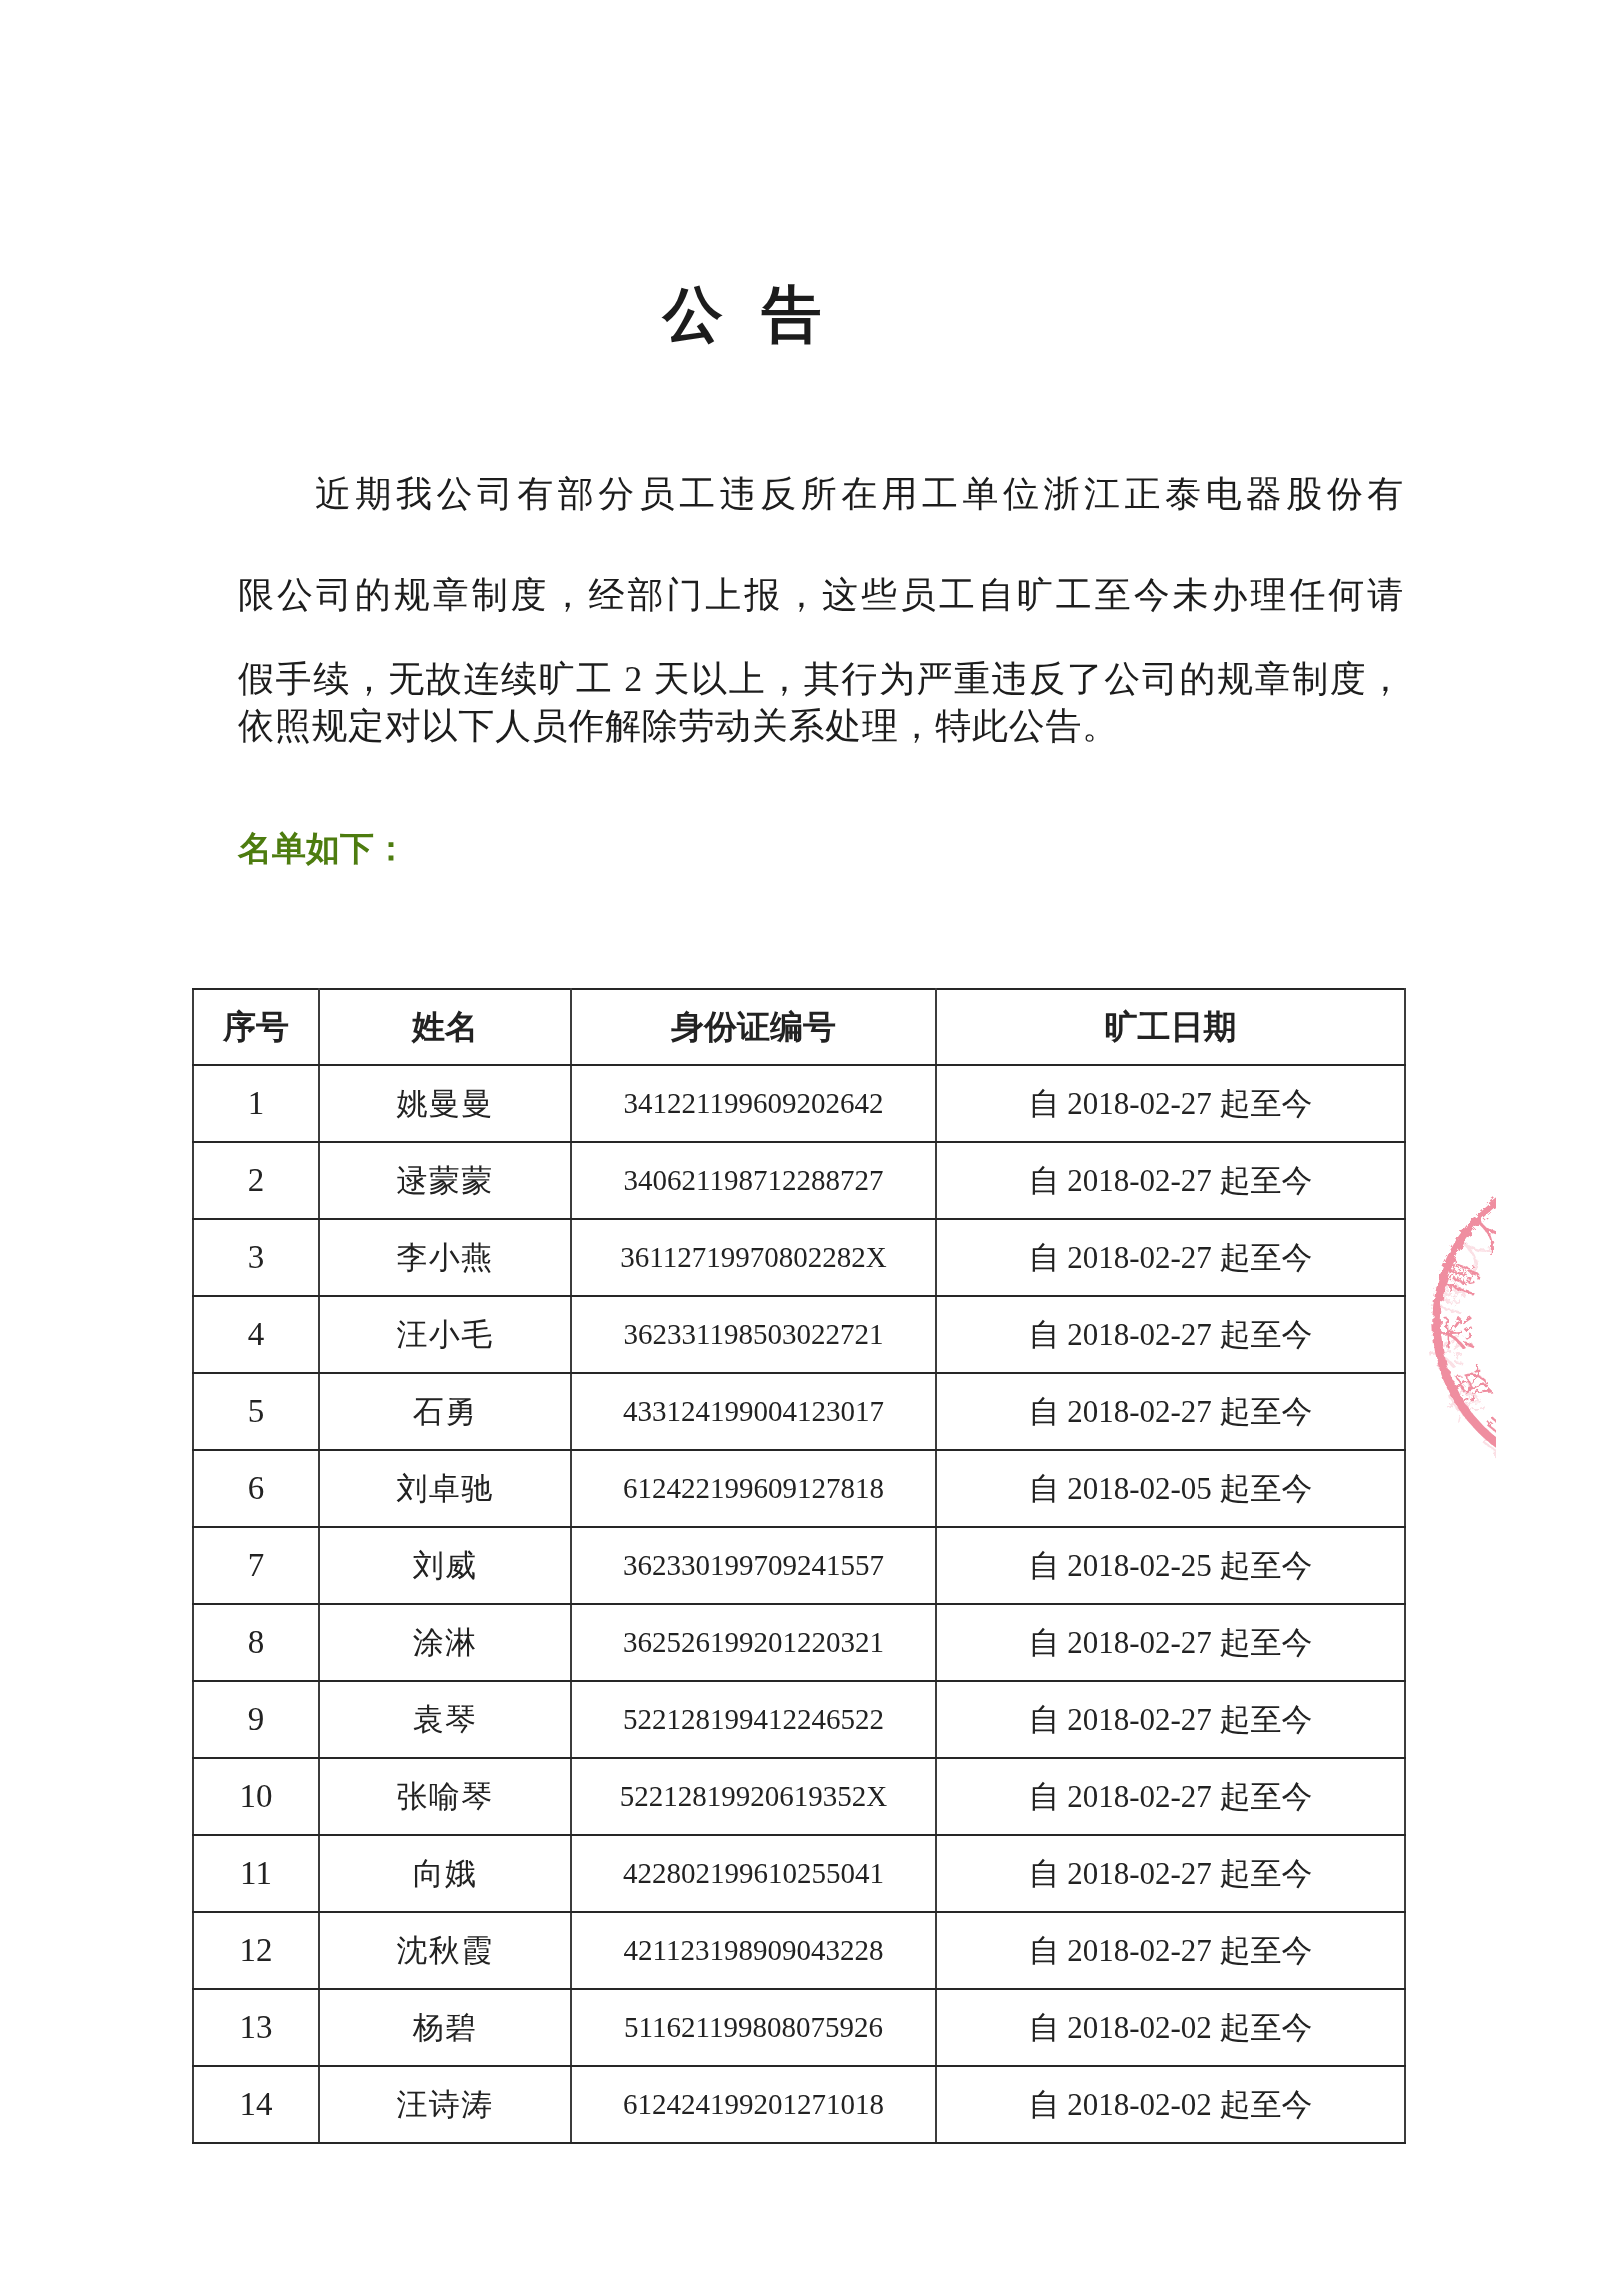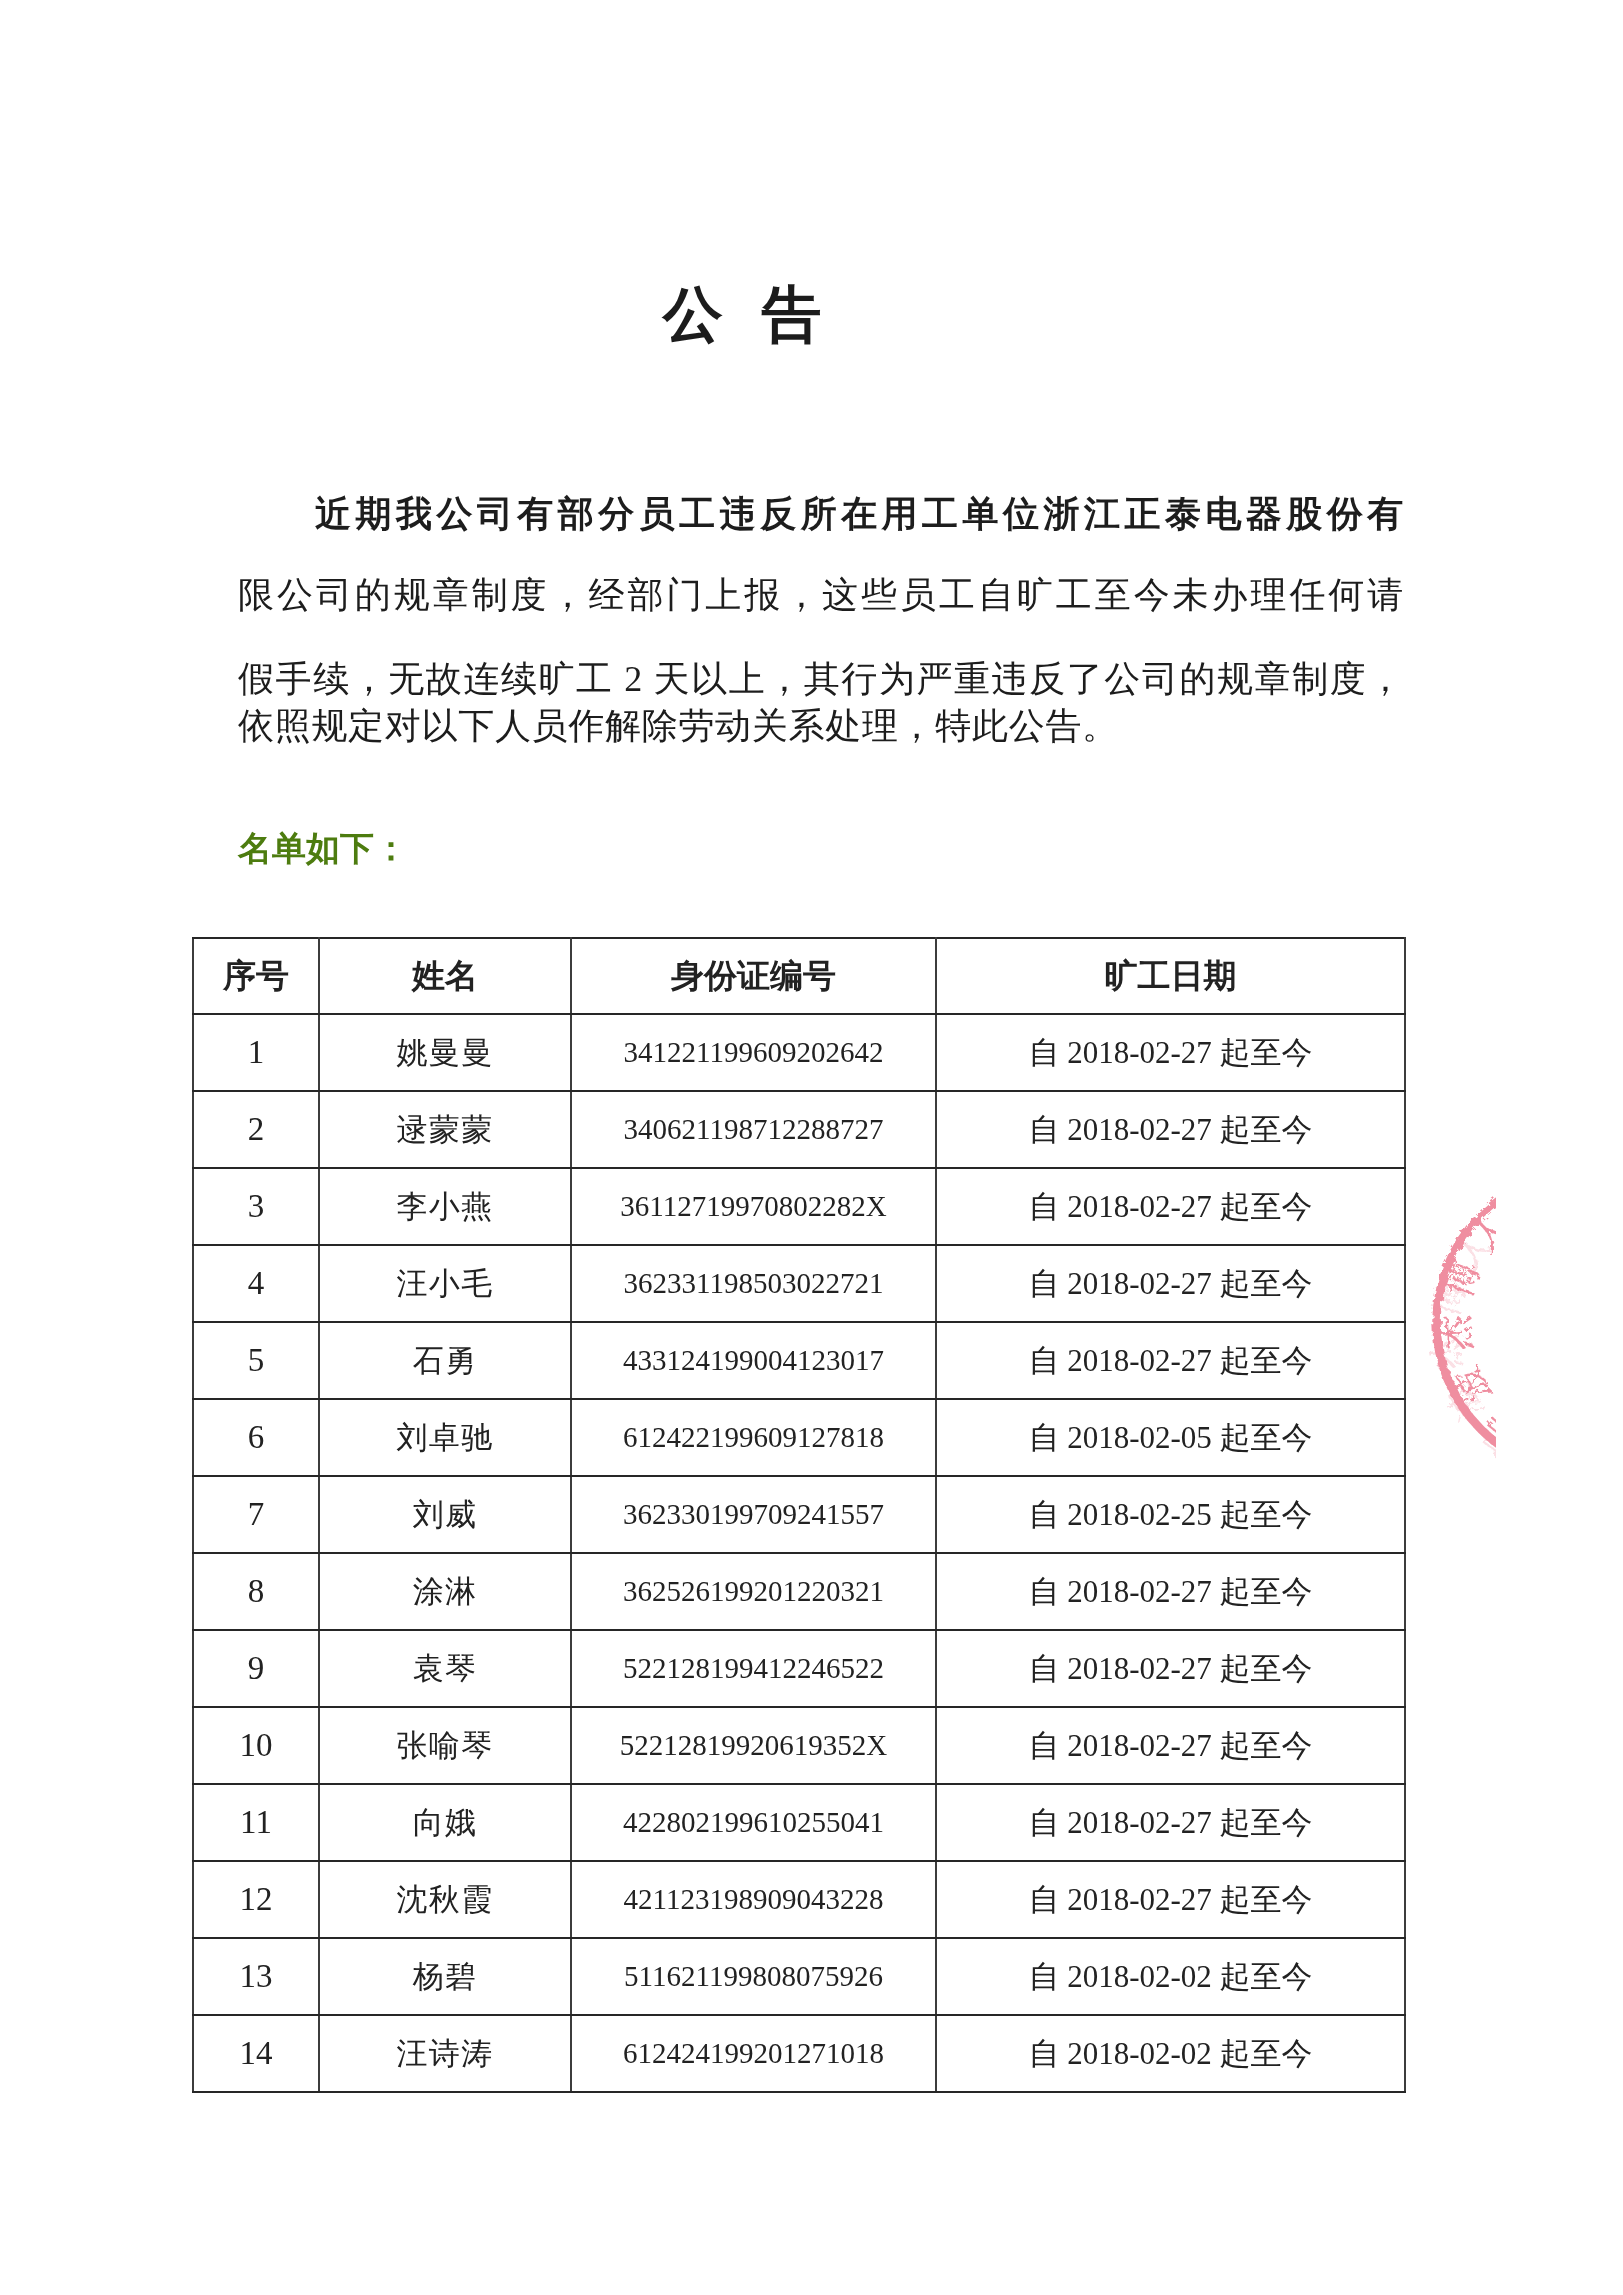"近期我公司有部分员工违反所在用工单位浙江正泰电器股份有" div.para-line { font-weight: bold -> none; top: 496px -> 476px }
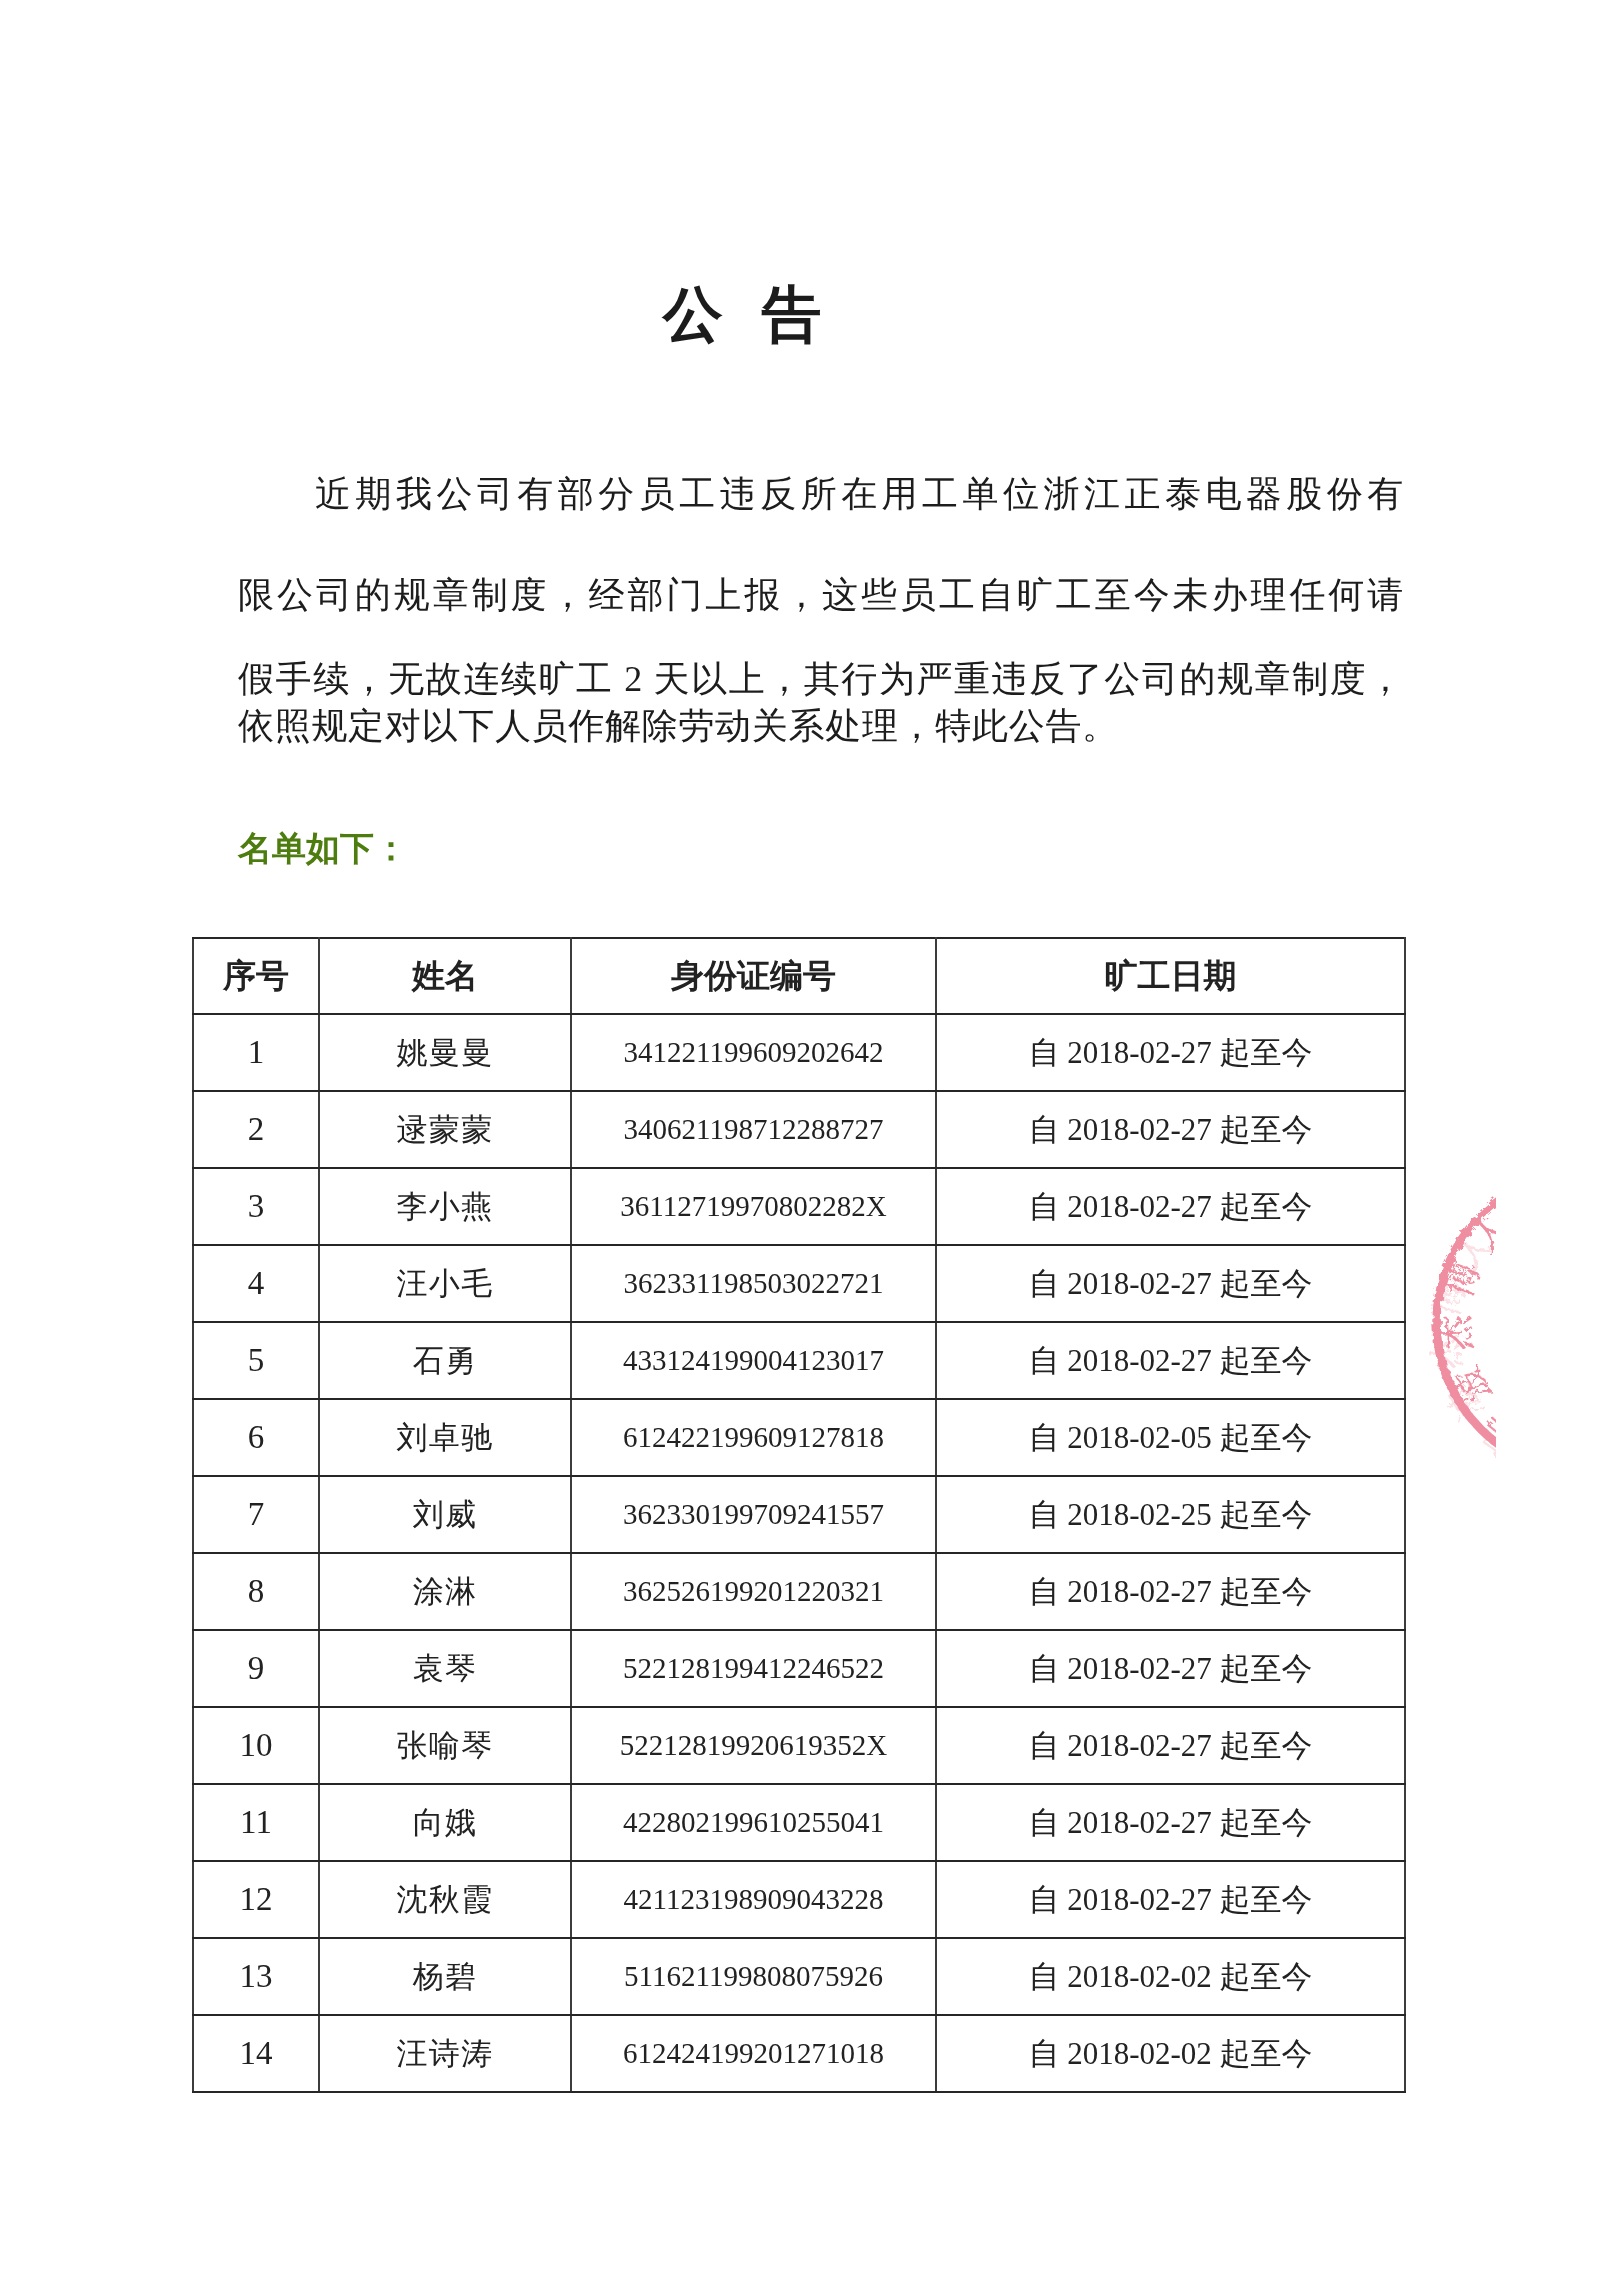"序号" table.roster { top: 937px -> 988px }
